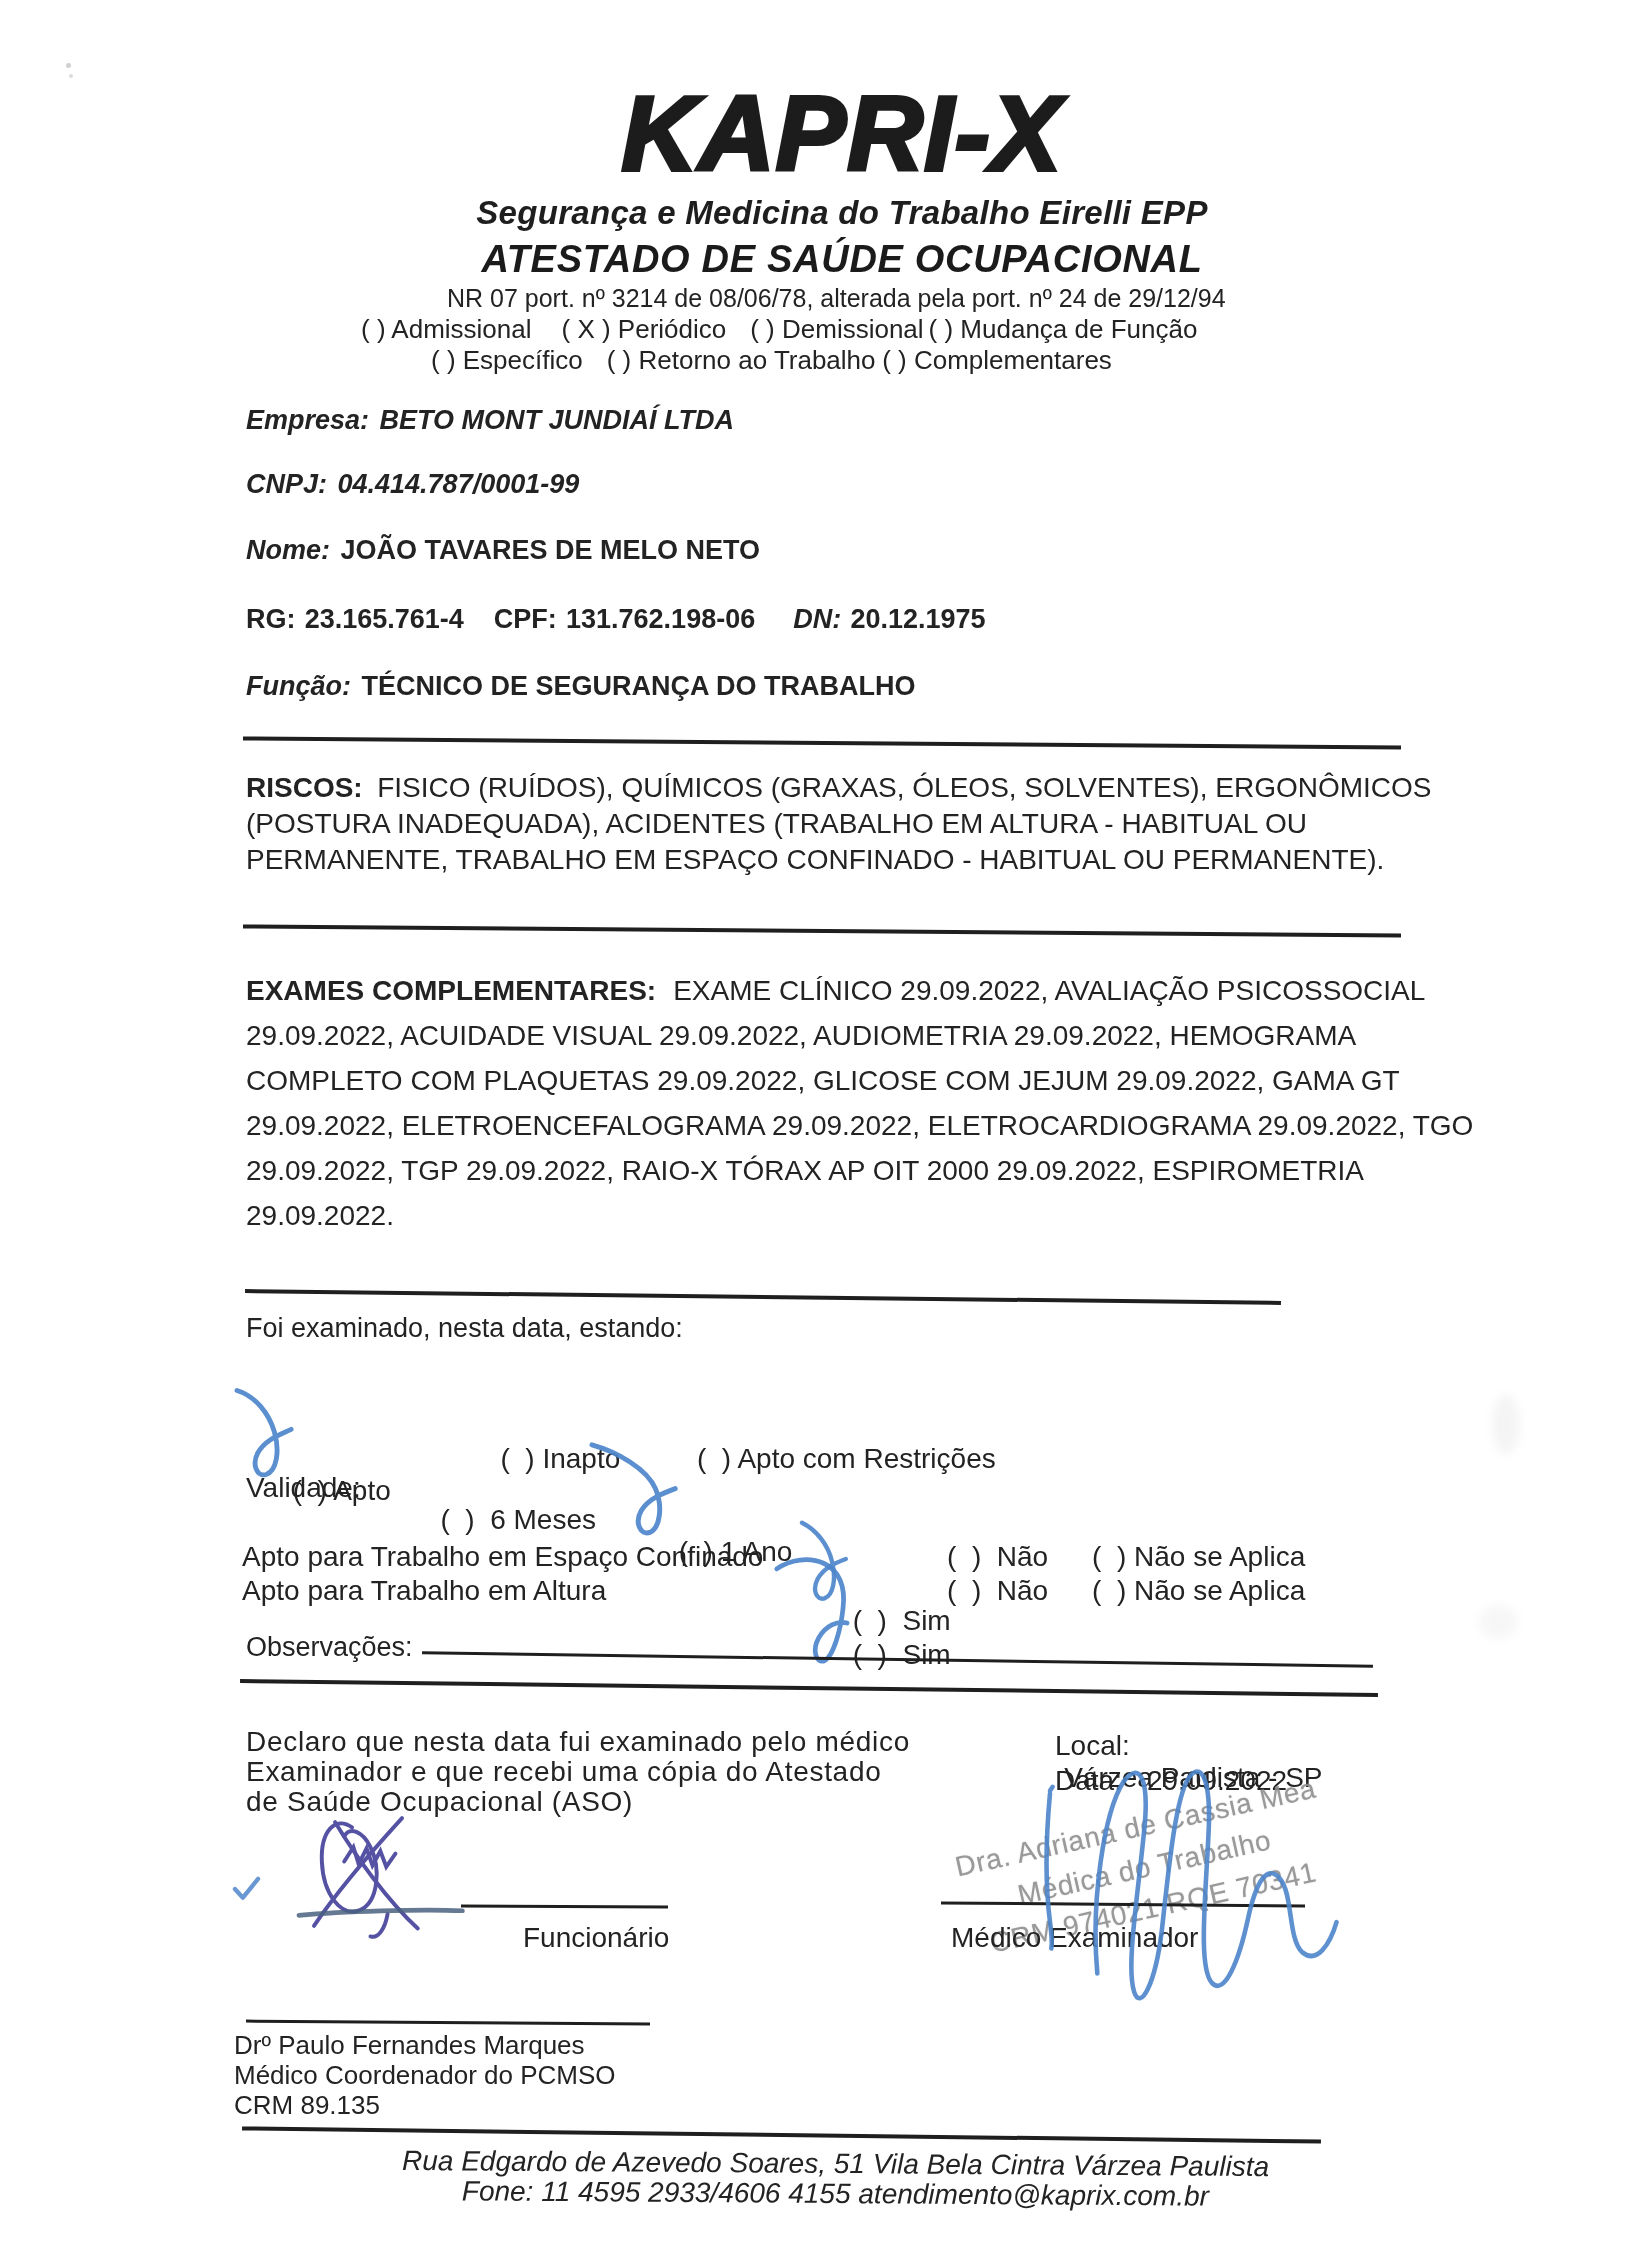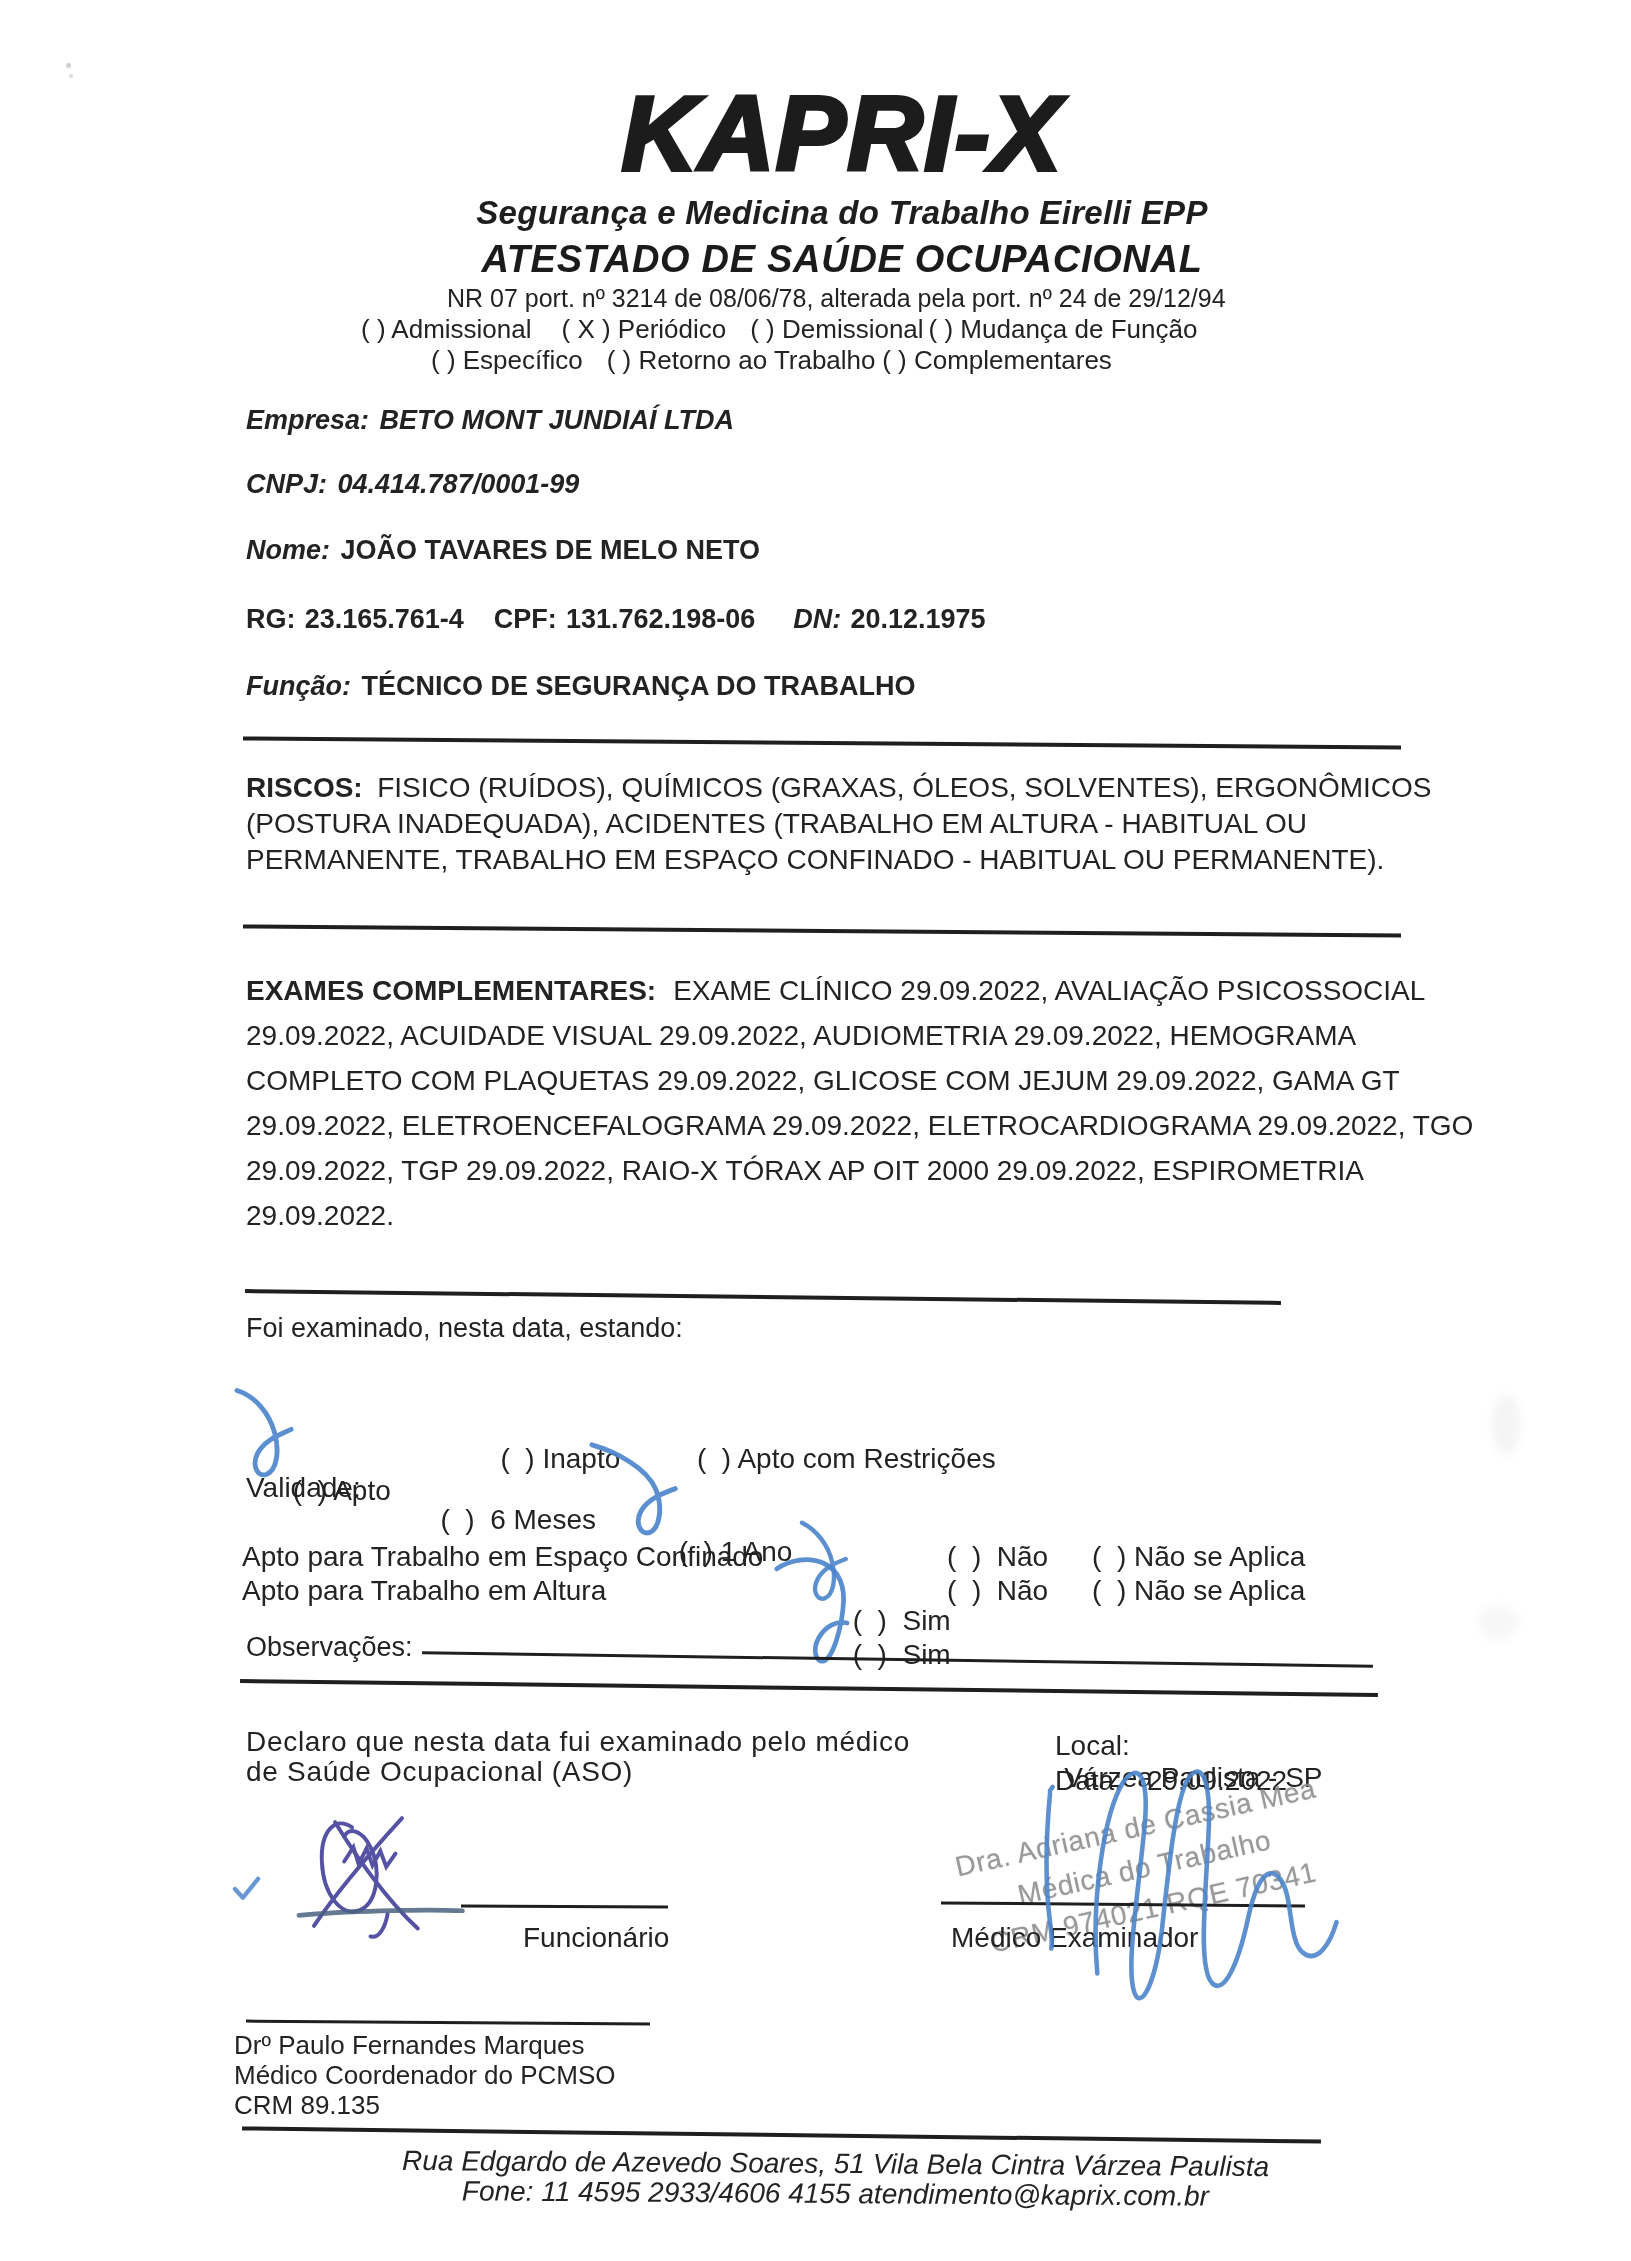"Examinador e que recebi uma" div.t { html: none -> <div>Examinador e que recebi uma cópia do Atestado</div> }
